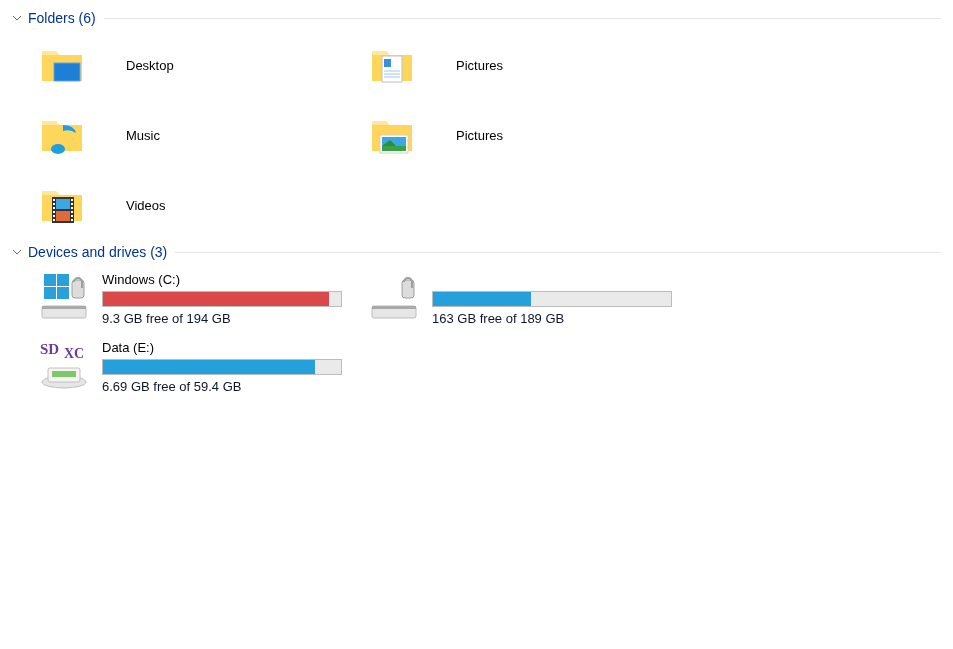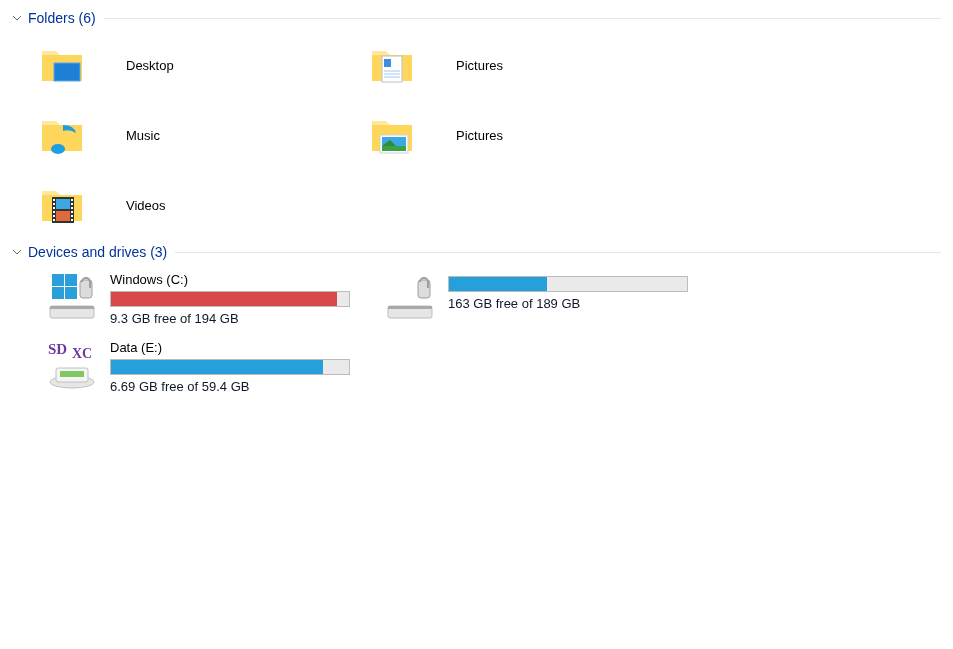"Windows (C:)" .drive-item { align-items: flex-start -> flex-end; margin-left: 8px -> none }
